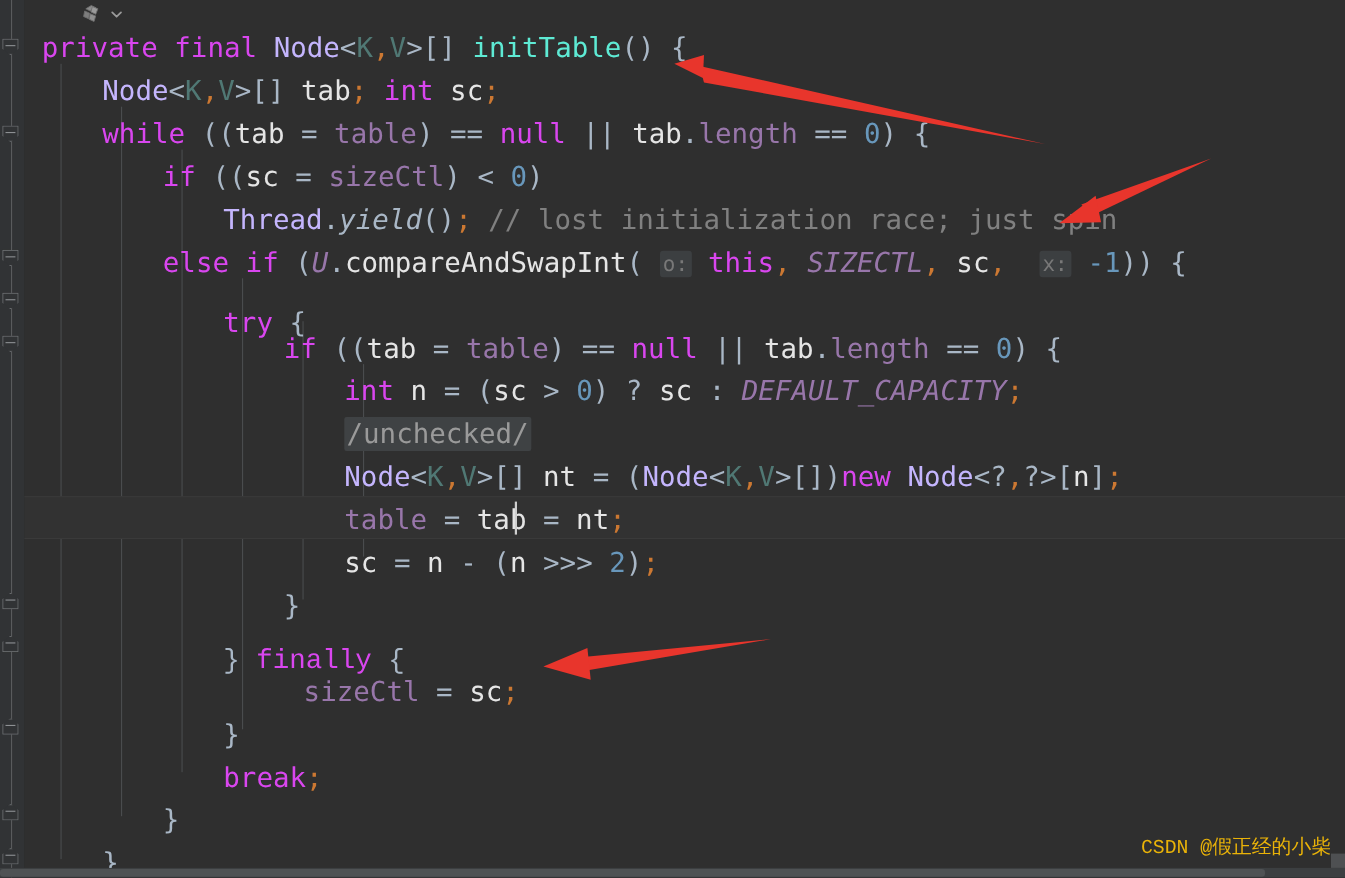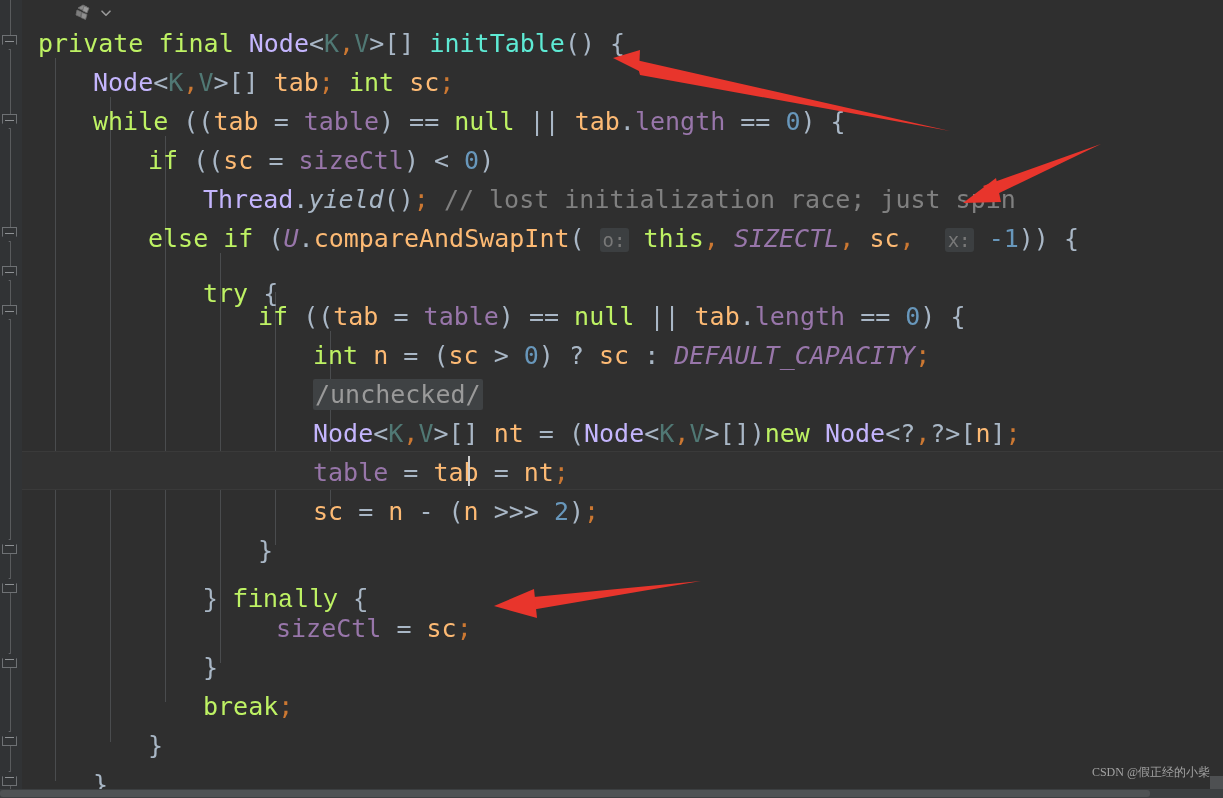"private" .kw { color: #bef264 -> #d946ef }
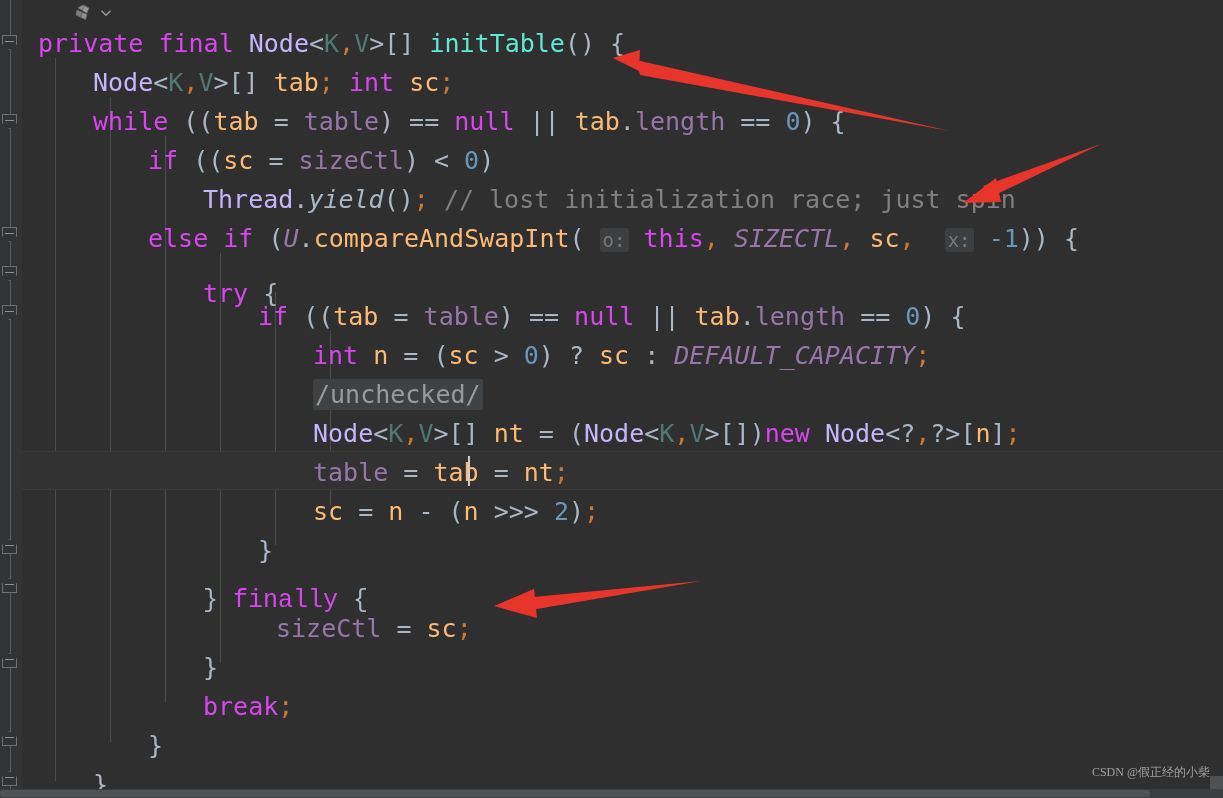"tab" .id { color: #fdba74 -> #e5e5e5 }
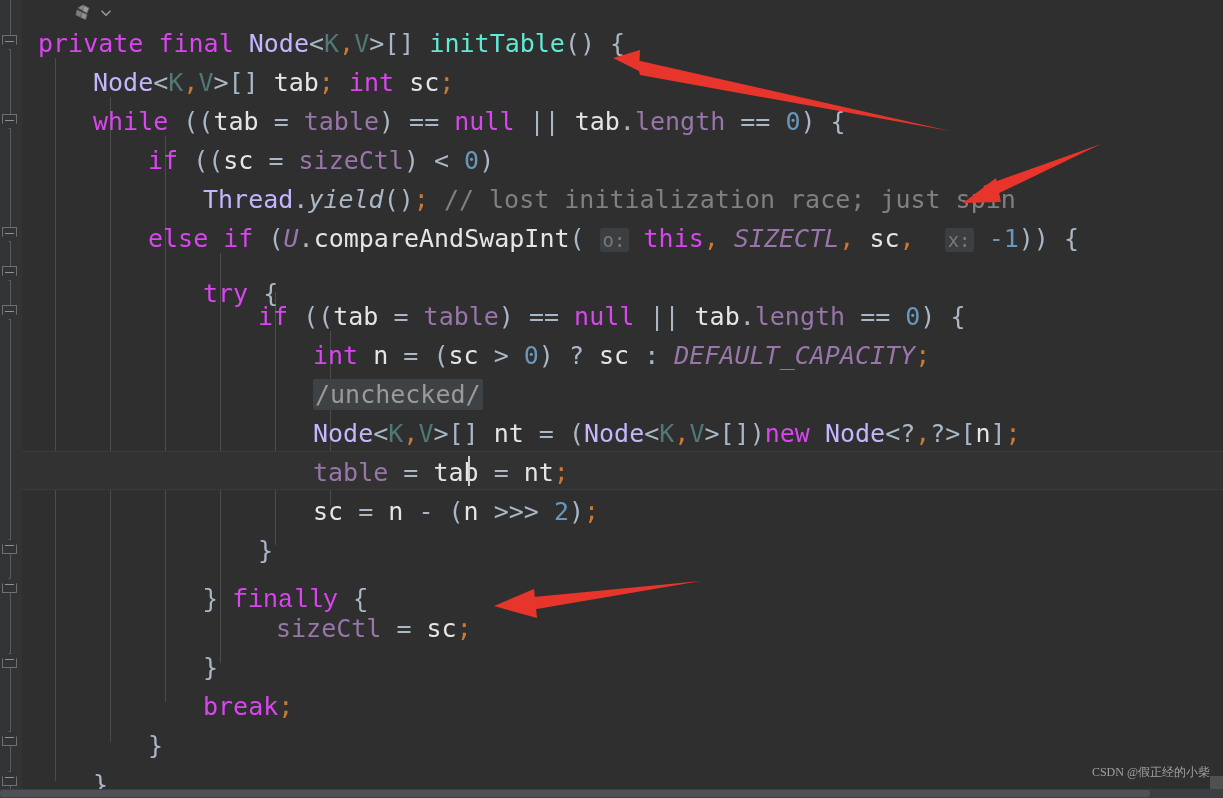"CSDN @假正经的小柴" .watermark { color: #a3a3a3 -> #eab308; font-family: Liberation Serif, serif -> Liberation Mono, monospace; font-size: 12px -> 18px }
